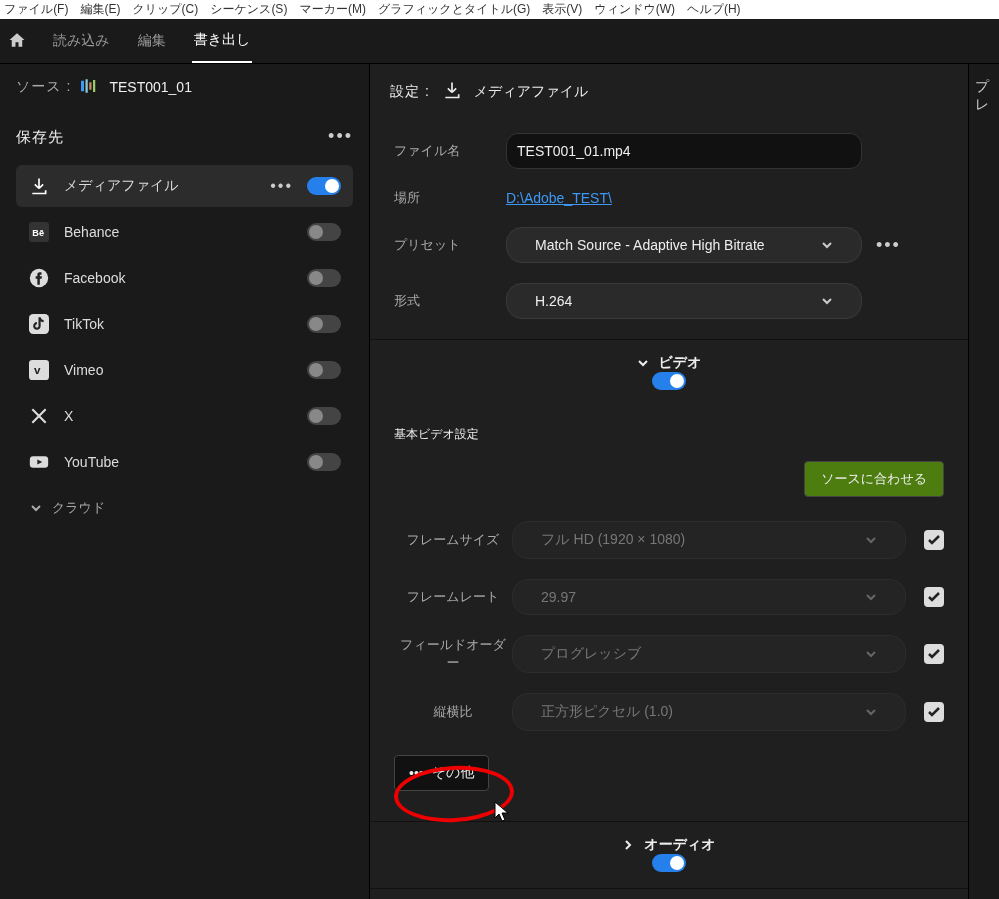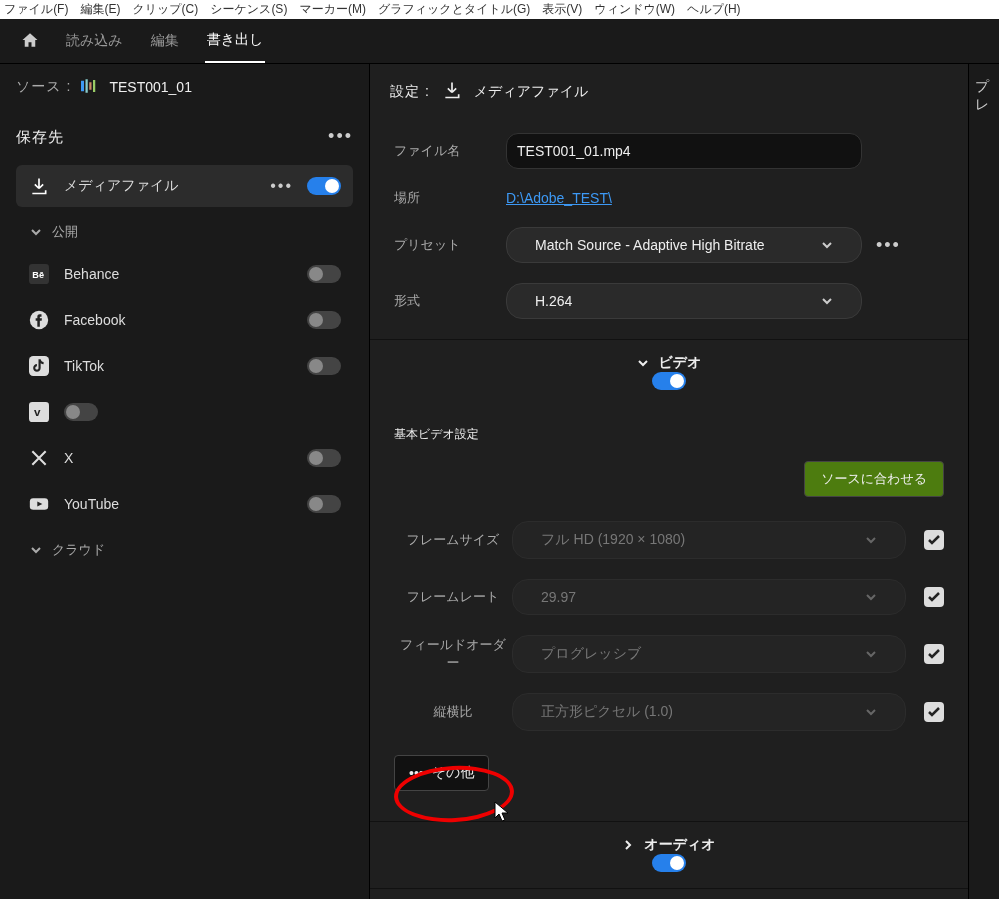"読み込み" .topnav { padding: 0 20px -> 0 7px }
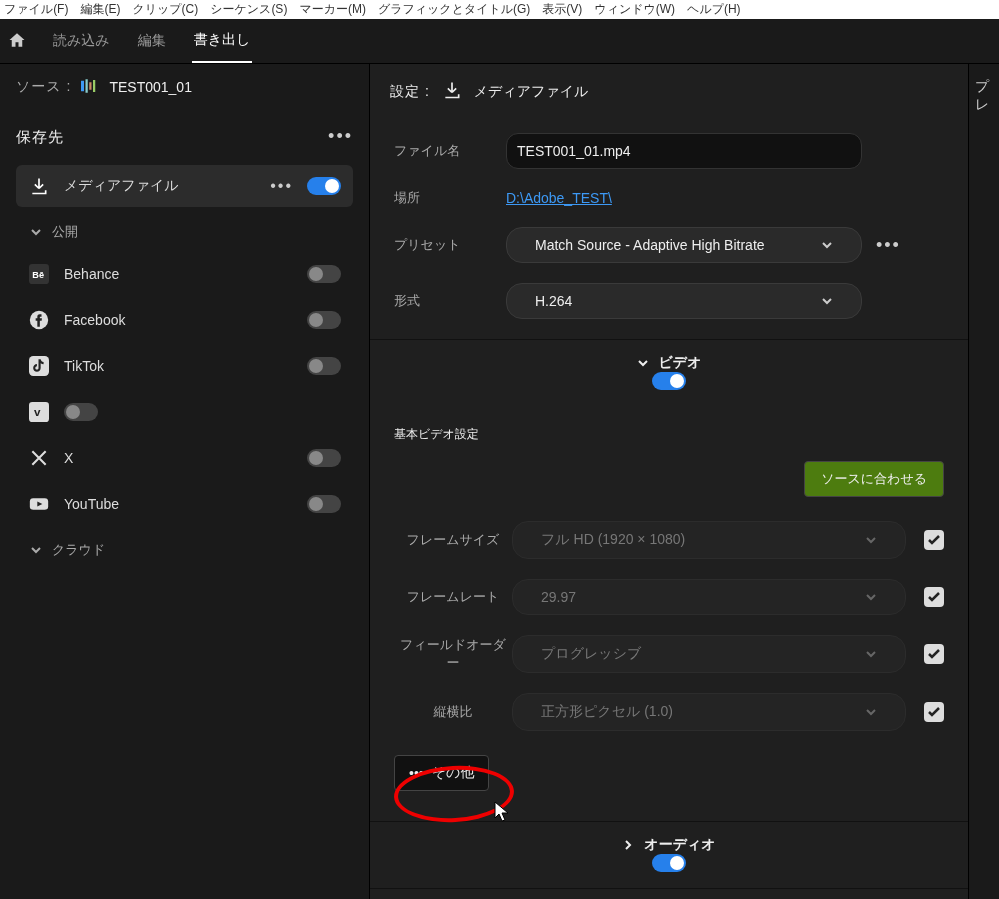"公開" div.expand-row { html: <div> <svg> <path></path> </svg> <span>公開</span> </div> -> none }
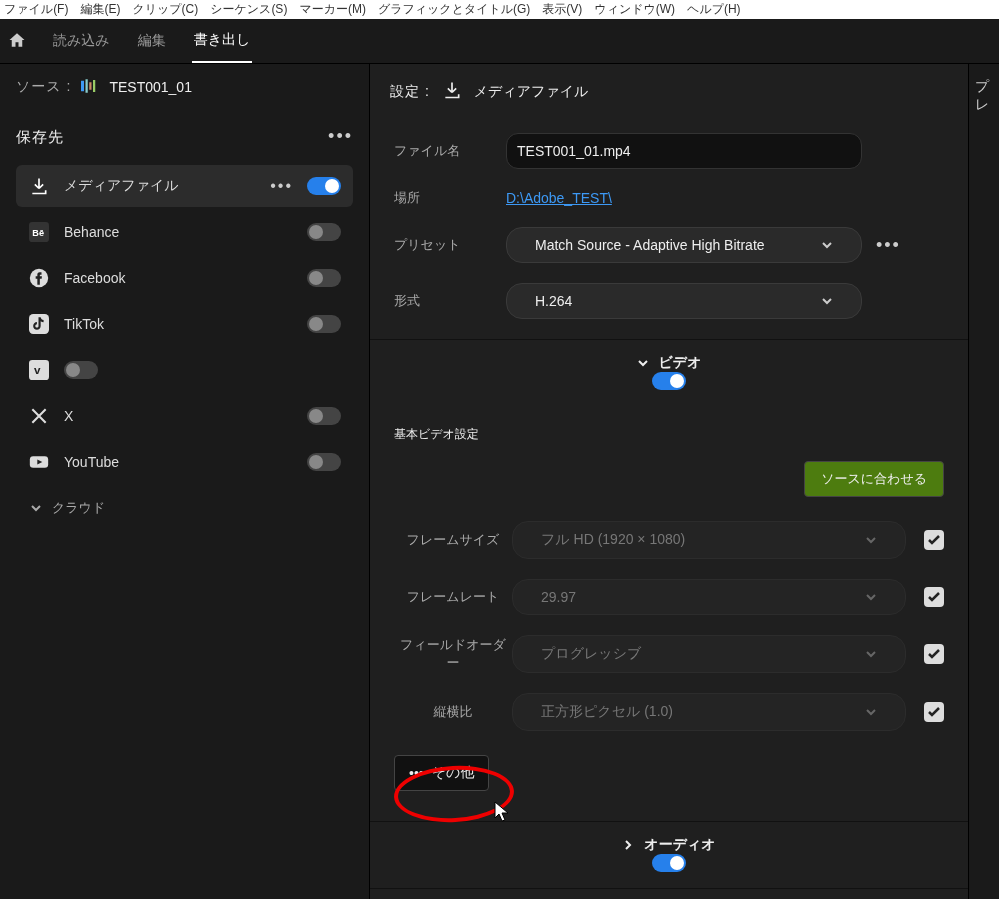"Vimeo" span.name { html: none -> <span>Vimeo</span> }
